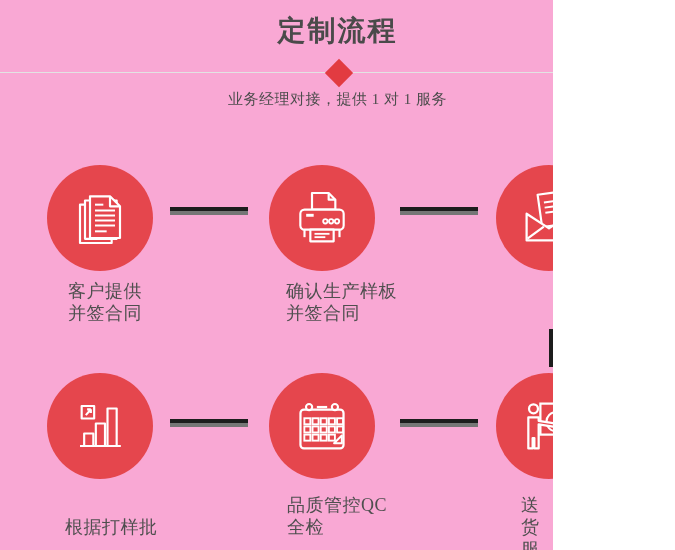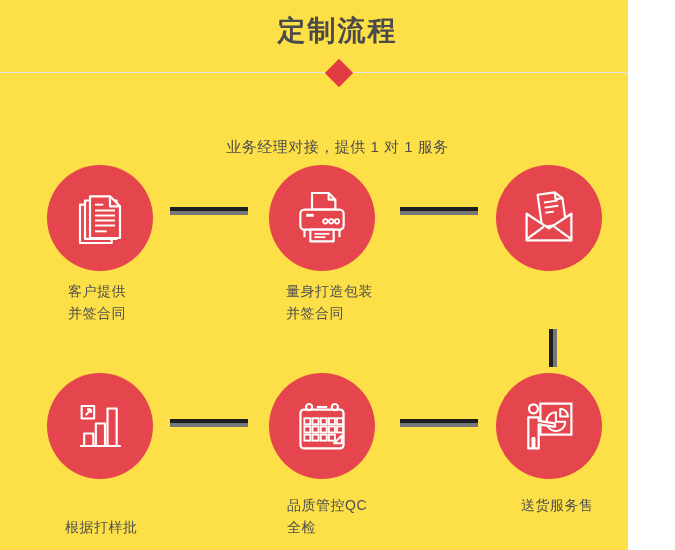"定制流程" .stage { background: #fde047 -> #f9a8d4; font-family: Liberation Sans, sans-serif -> Liberation Serif, serif; width: 628px -> 553px }
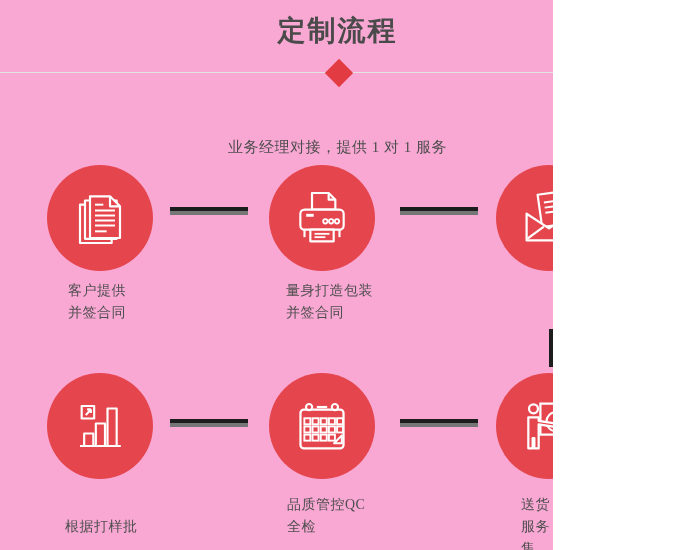"业务经理对接，提供 1 对 1 服务" .subtitle { margin-top: 48px -> none }
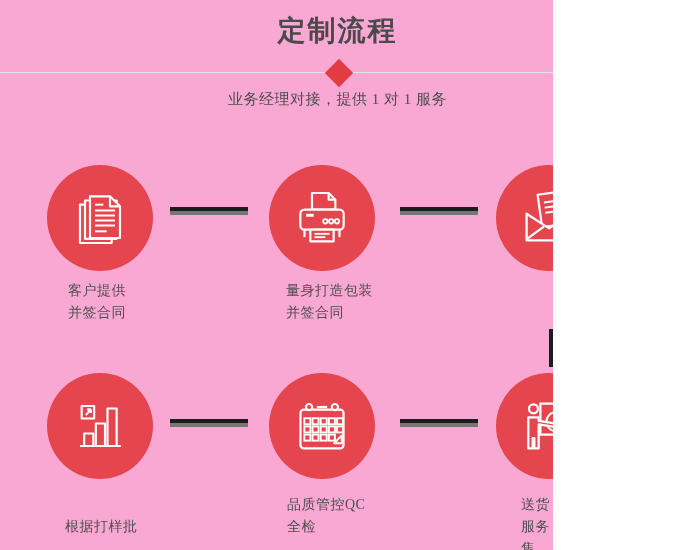"客户提供" .step-label { font-size: 14px -> 18px }
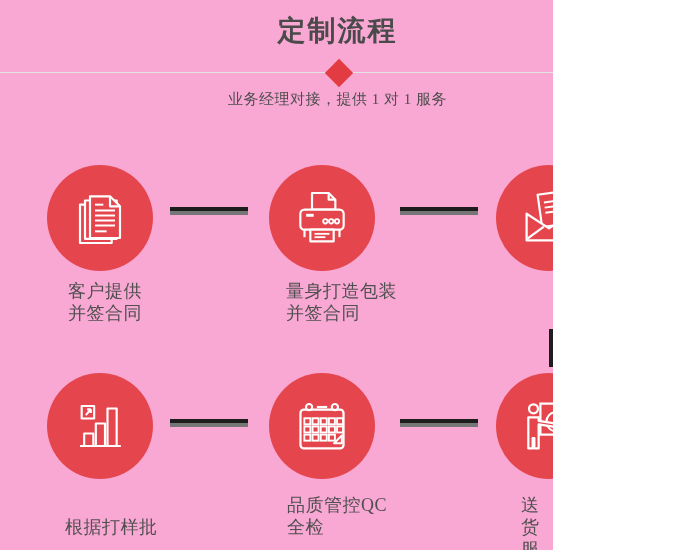"量身打造包装" div { text: 量身打造包装 -> 确认生产样板 }
